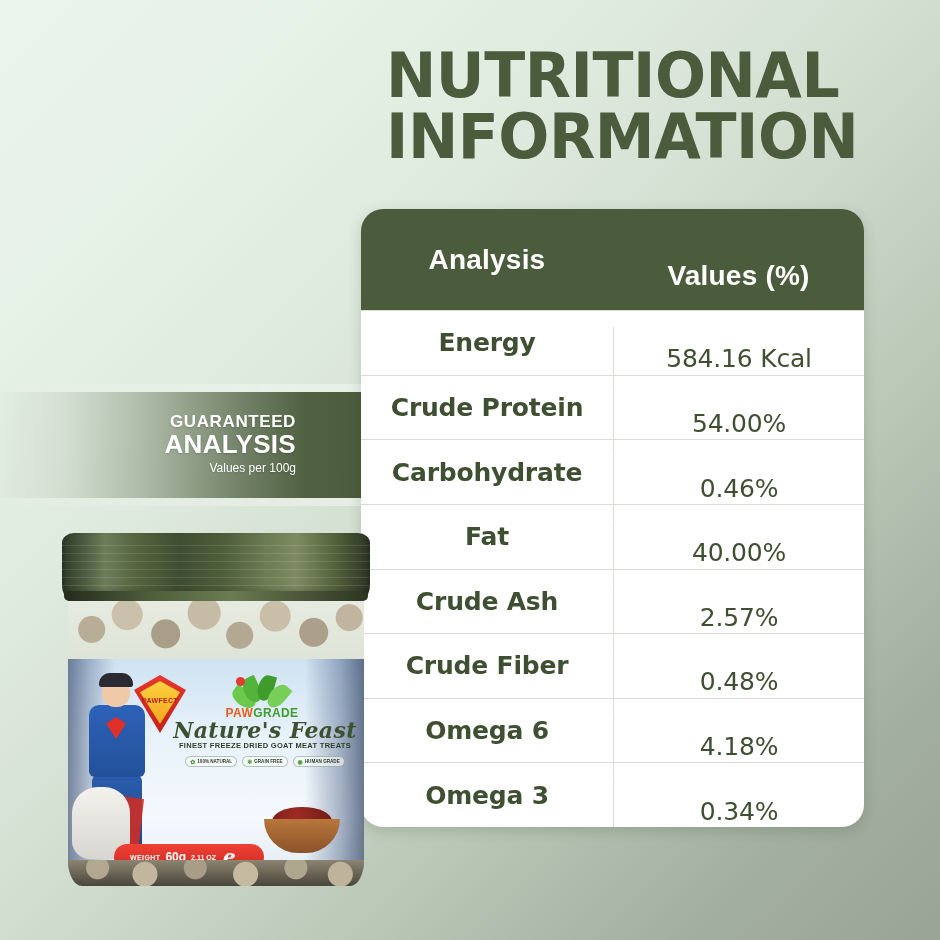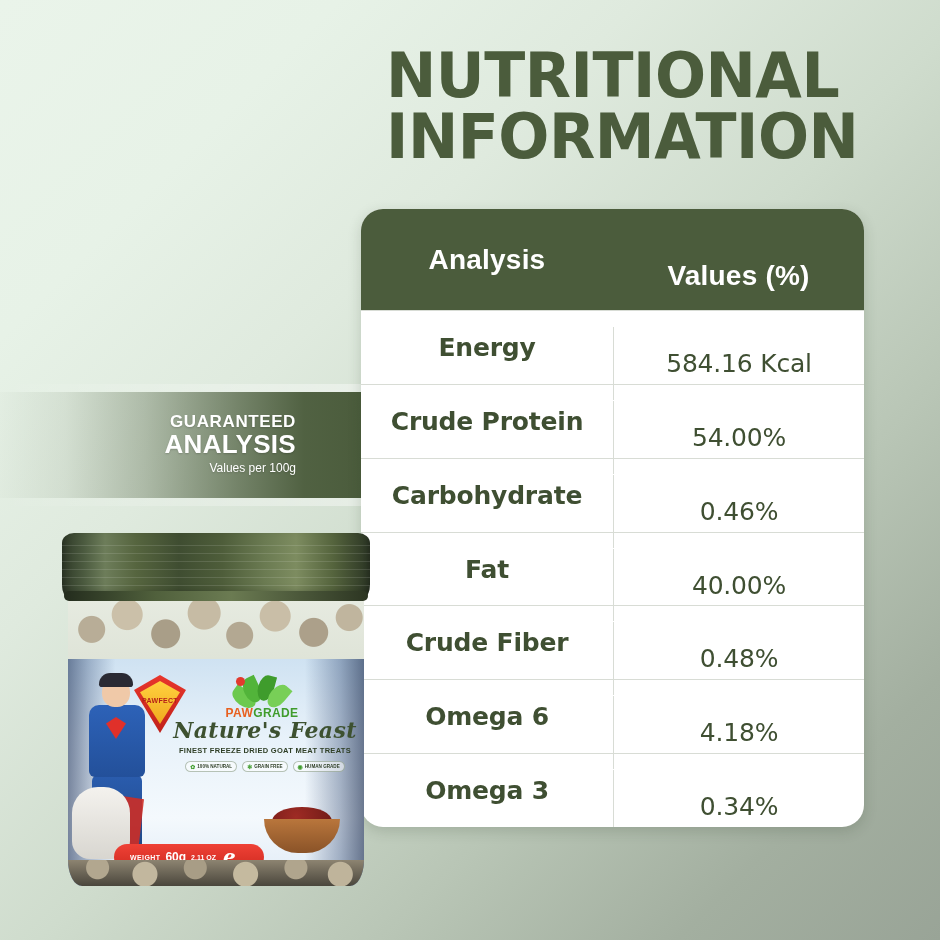"Crude Ash" div.trow { html: none -> <div> <div>Crude Ash</div> <div>2.57%</div> </div> }
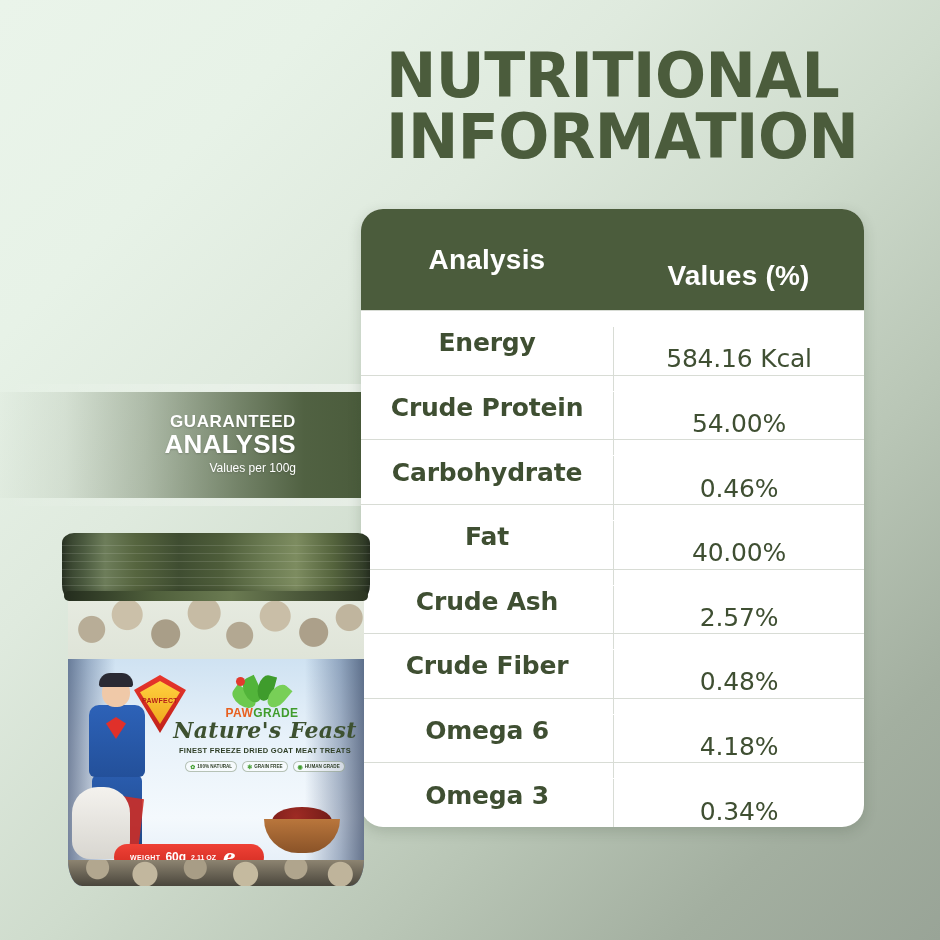"FINEST FREEZE DRIED GOAT MEAT" #nf .tag { margin-top: 5px -> none }
